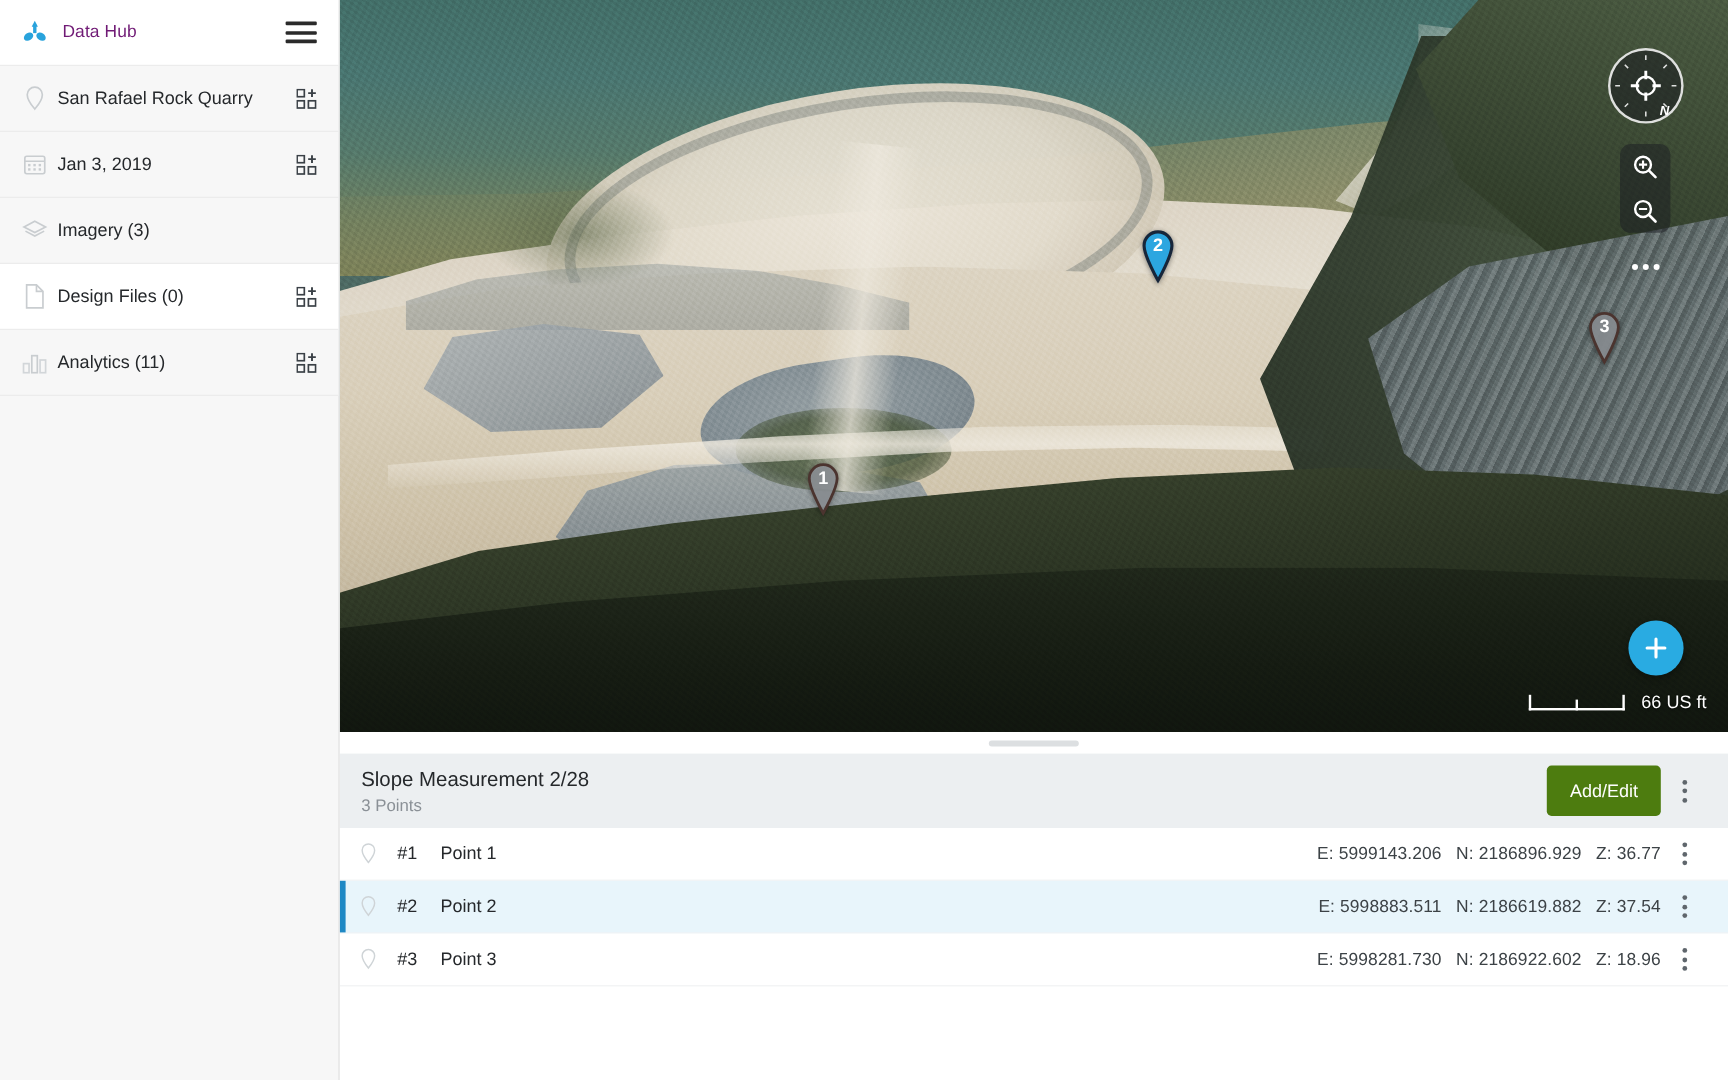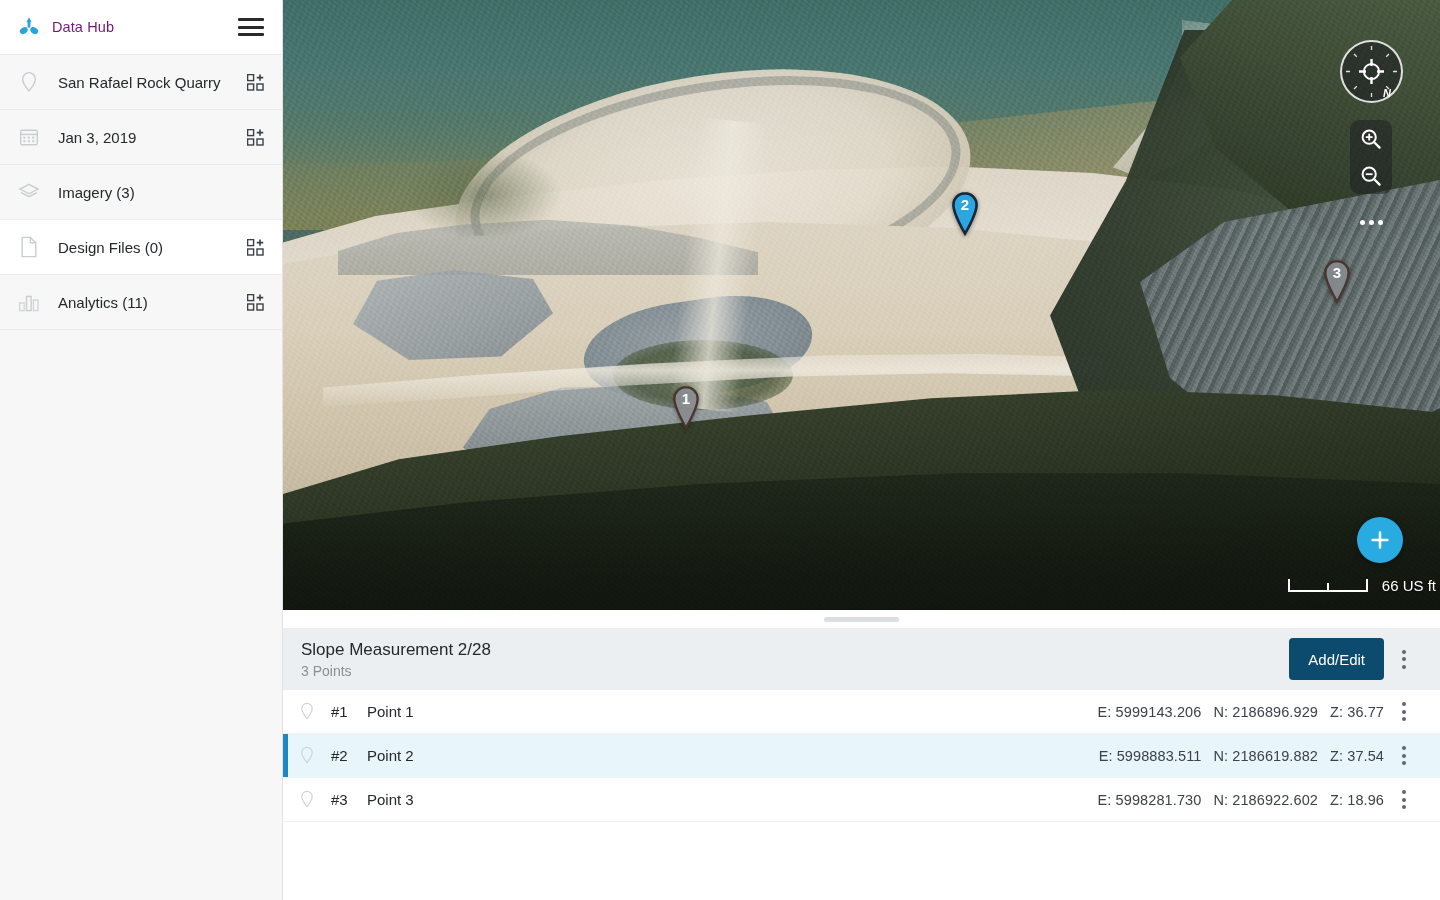"San Rafael Rock Quarry" .side-label { margin-left: 16px -> 6px }
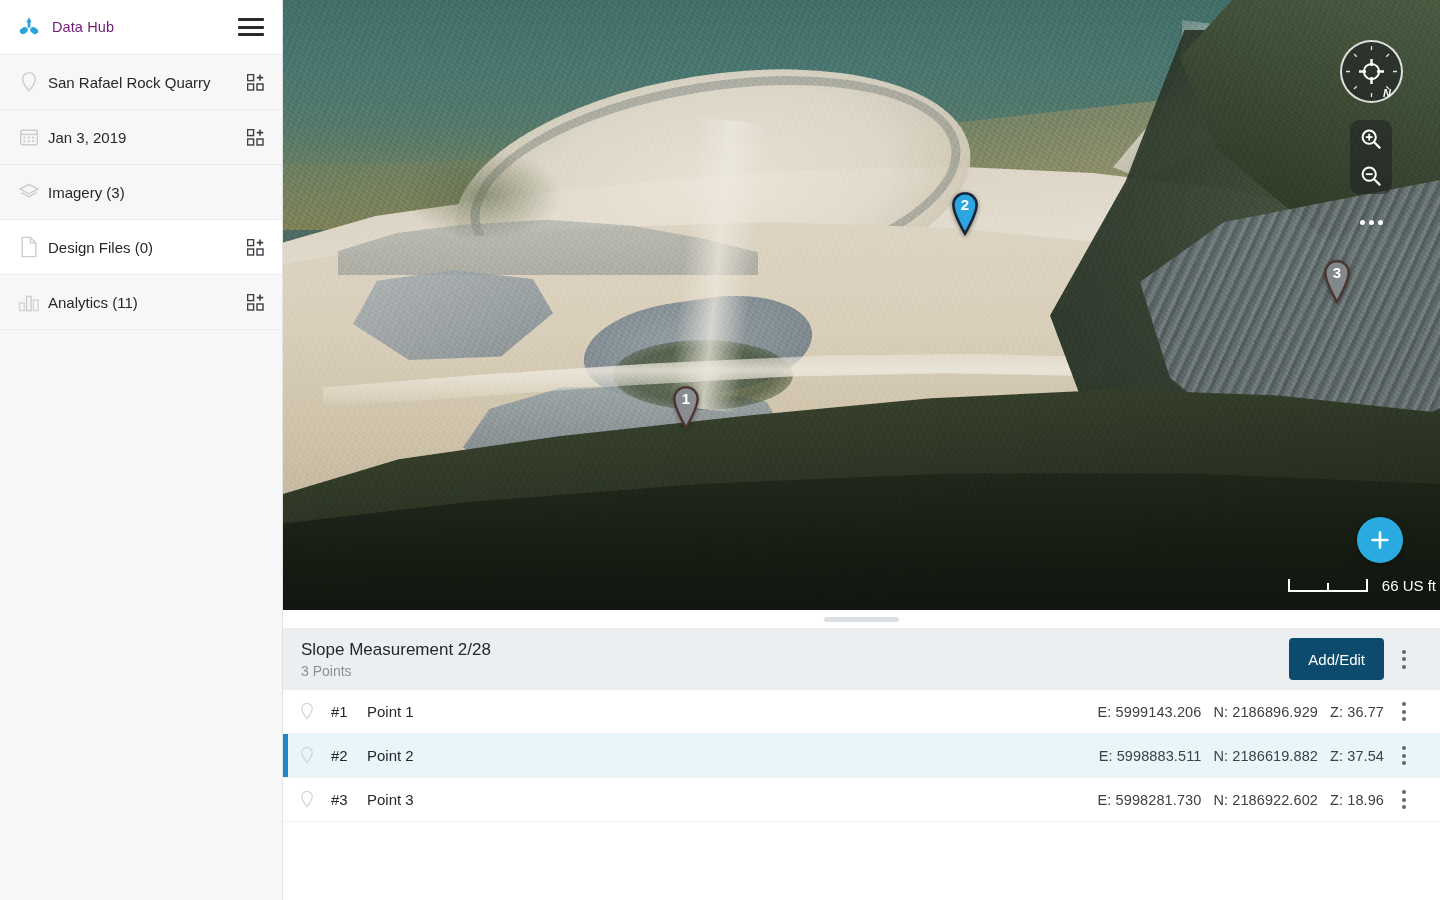"66 US ft" .scalebar { right: 4px -> 18px }
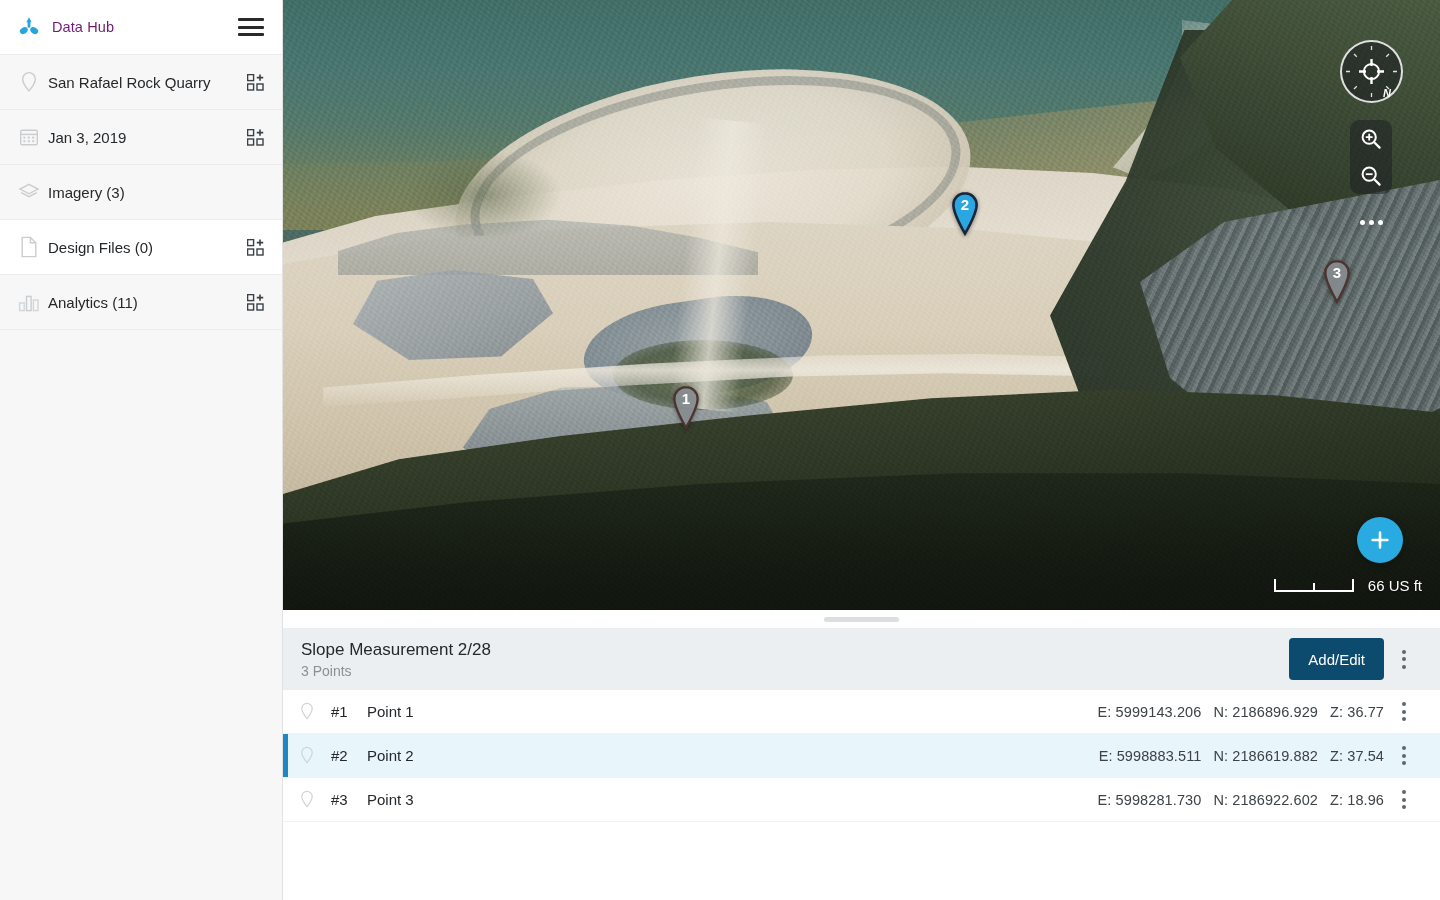"Add/Edit" .addedit { background: #0c4a6e -> #4d7c0f }
